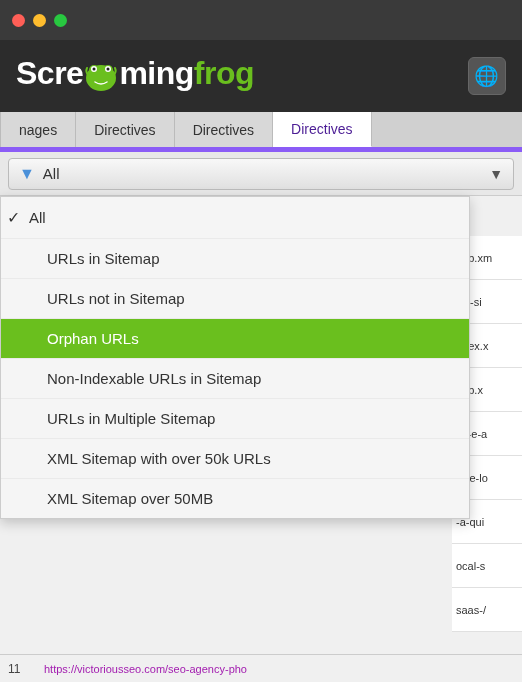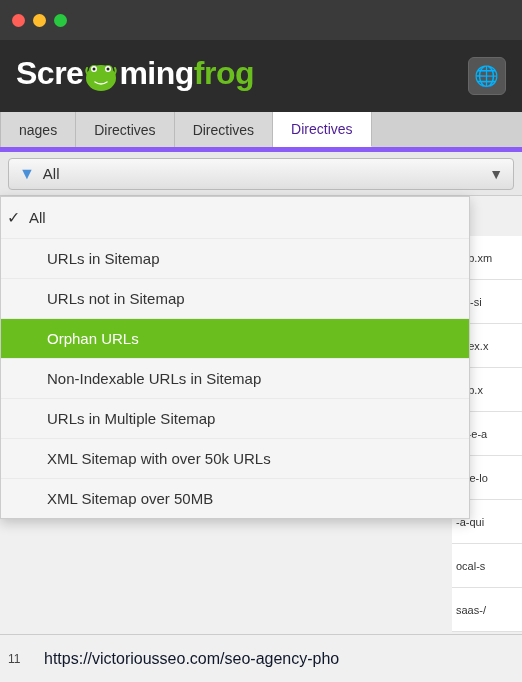"11" .bottom-row { height: 48px -> 28px }
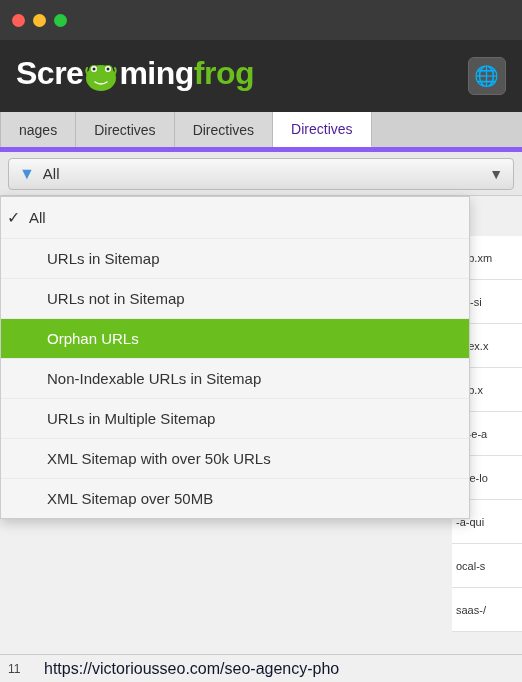"https://victoriousseo.com/seo-agency-pho" .bottom-row .url-text { color: #0f172a -> #a21caf; font-size: 16px -> 11px }
